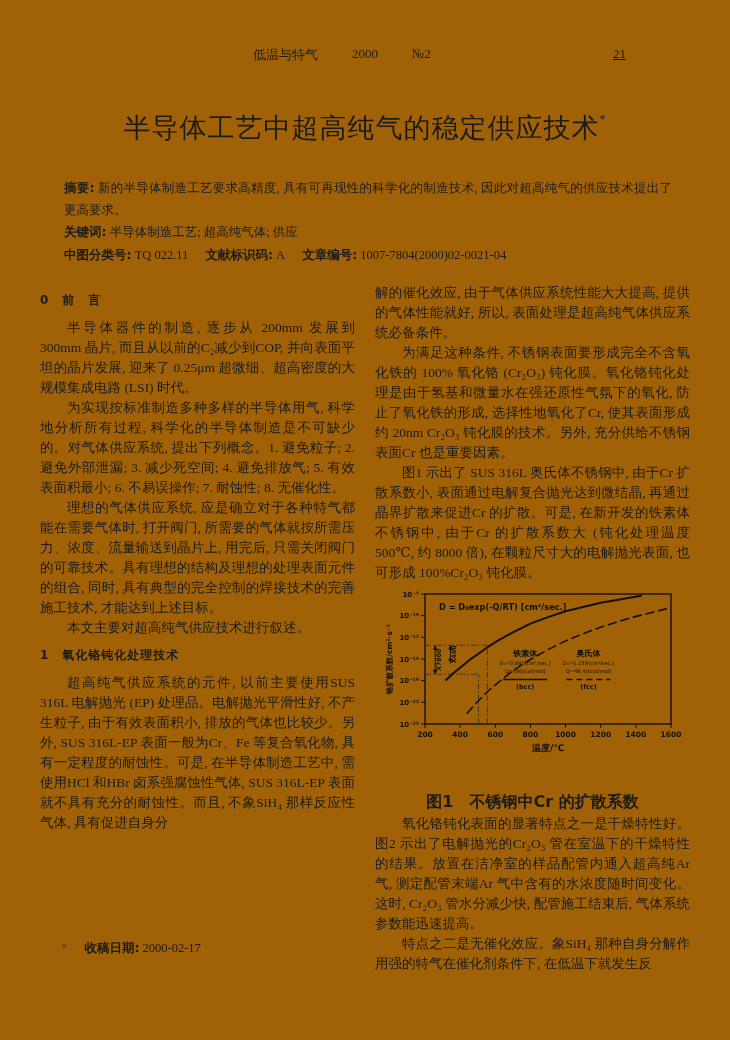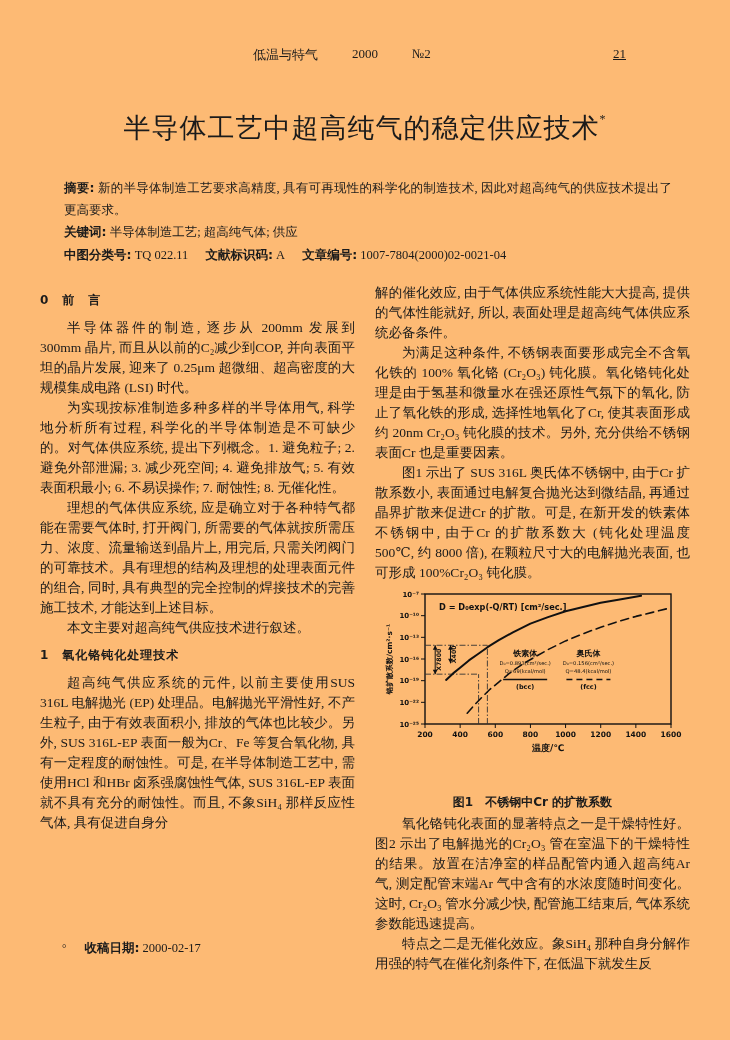"低温与特气" .page { background: #fdba74 -> #a16207 }
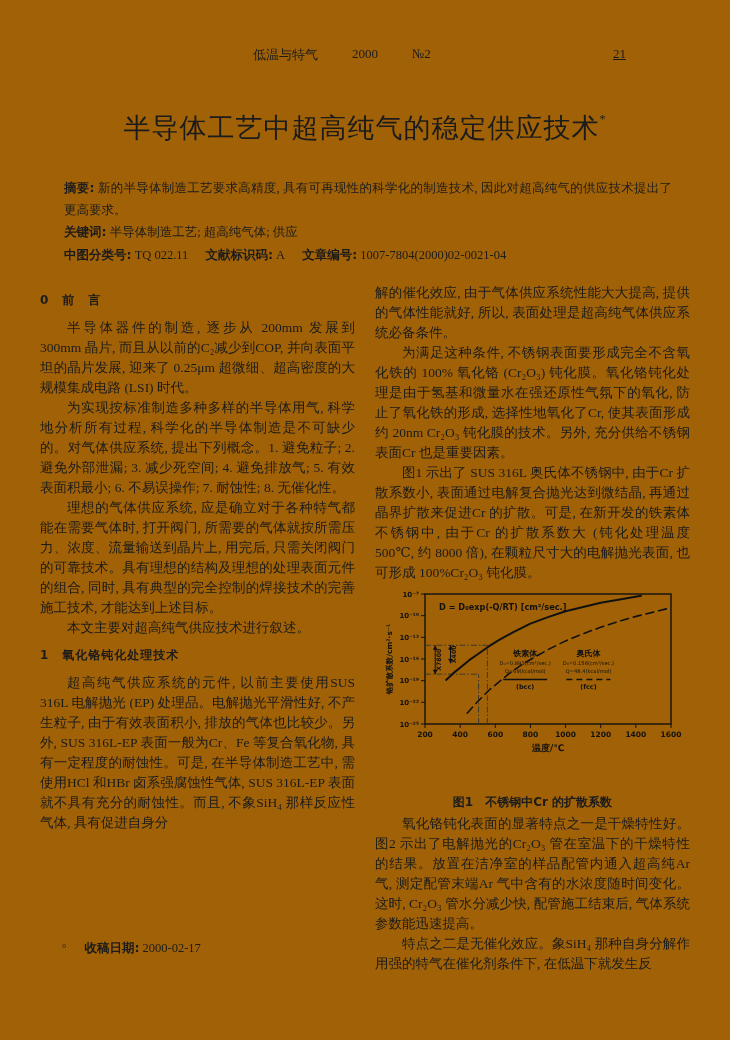"图1 不锈钢中Cr 的扩散系数" figcaption { font-size: 12px -> 16px }
